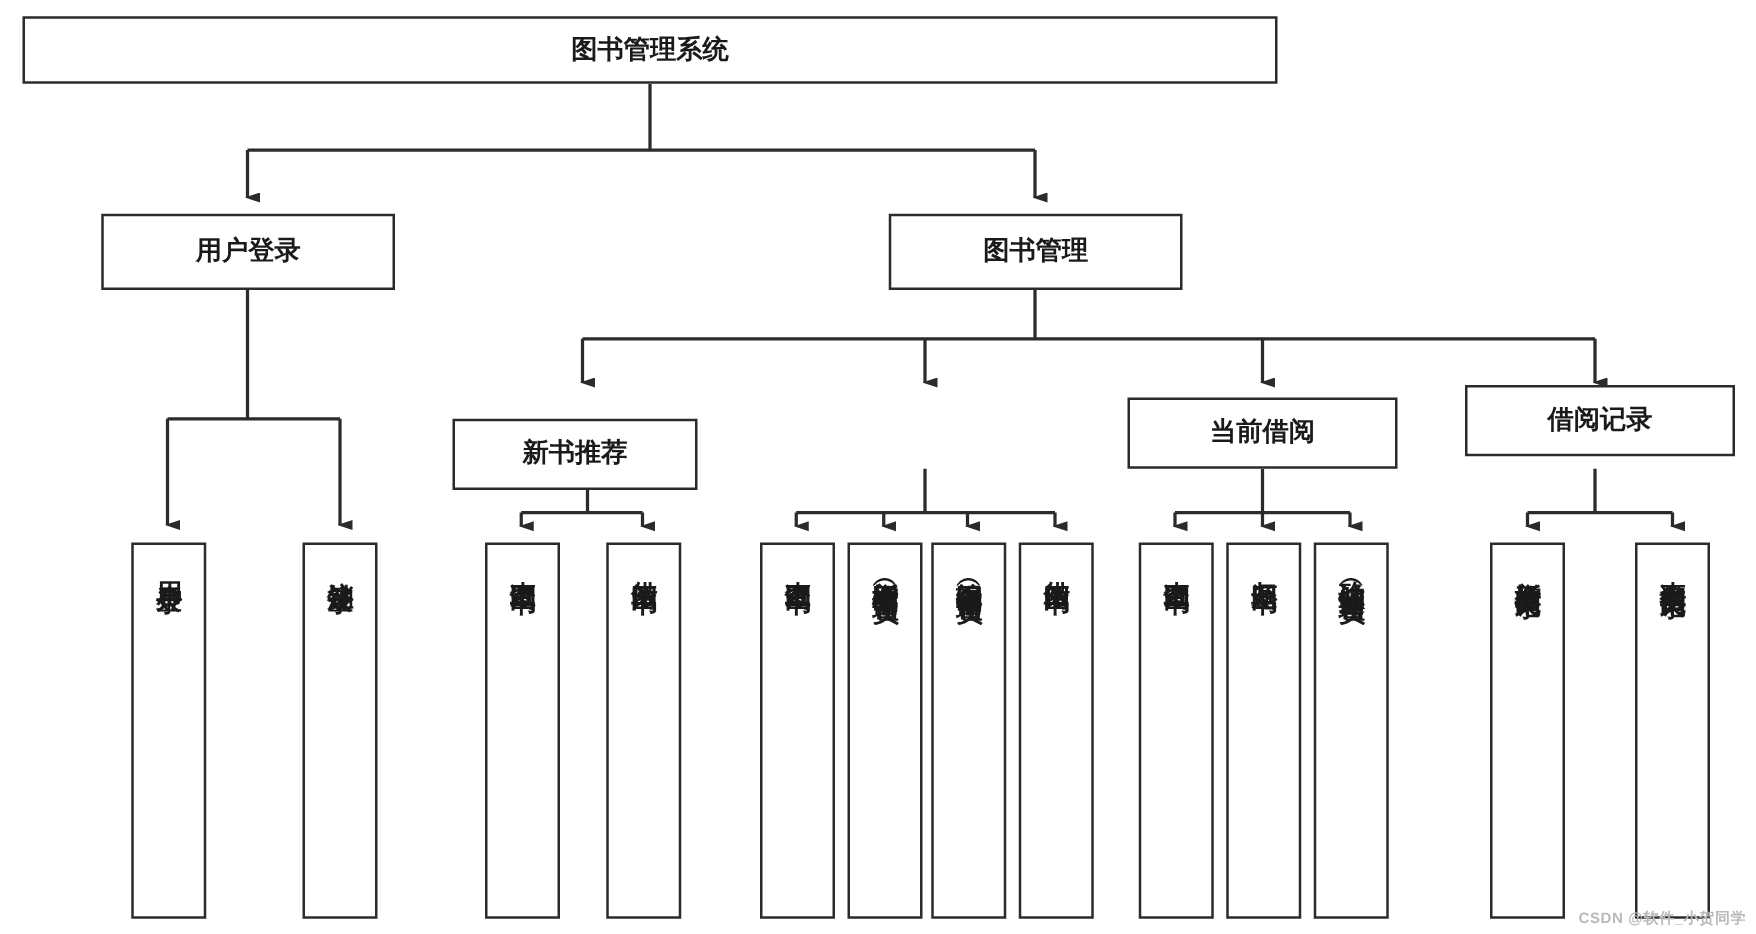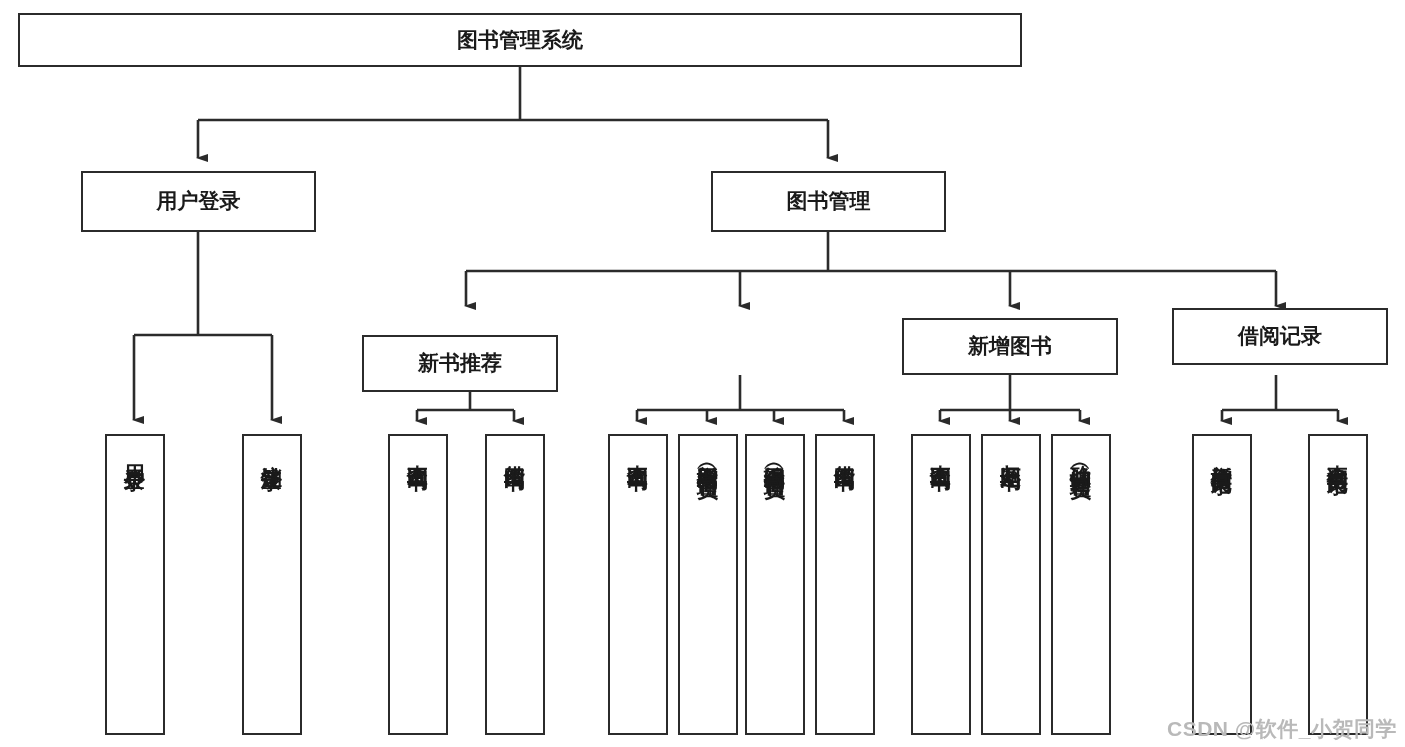"新增图书" span.label { text: 新增图书 -> 当前借阅 }
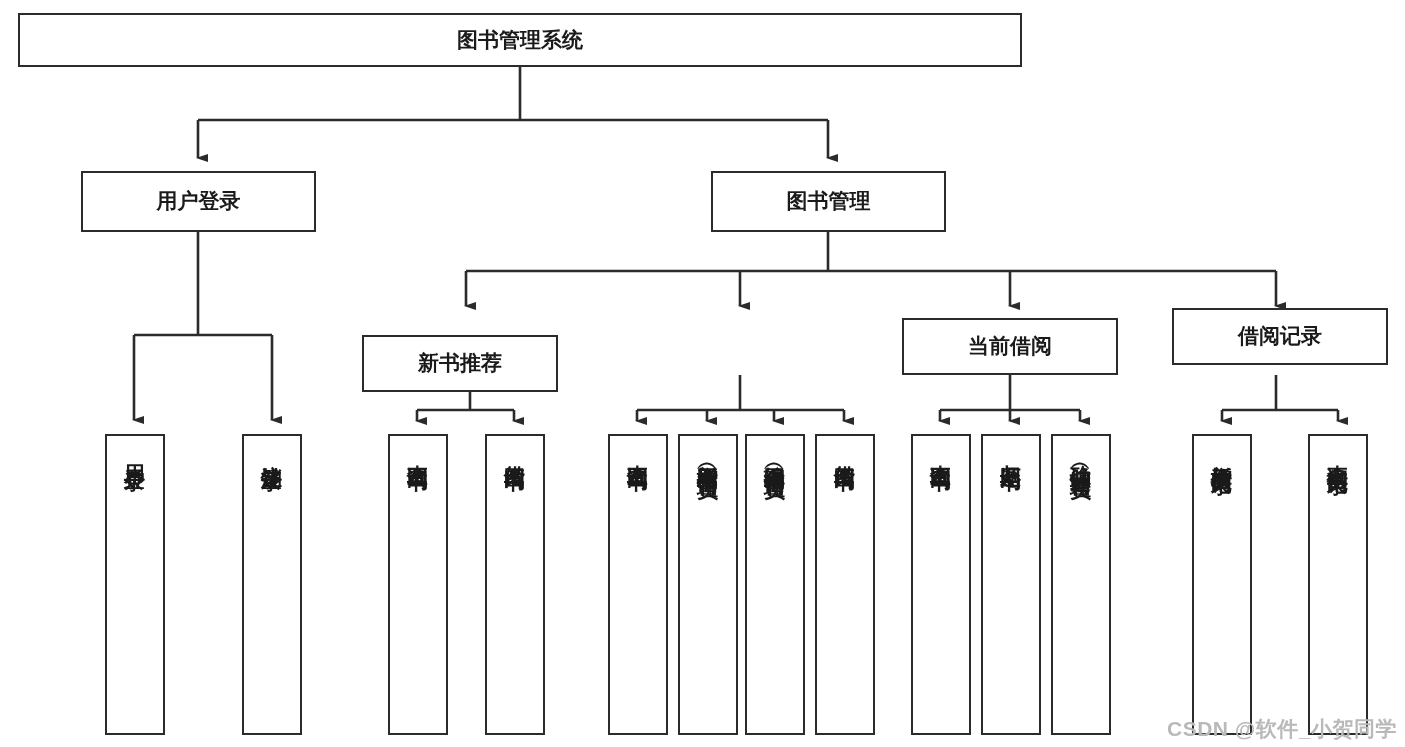"CSDN @软件_小贺同学" #watermark { font-size: 21px -> 12px }
